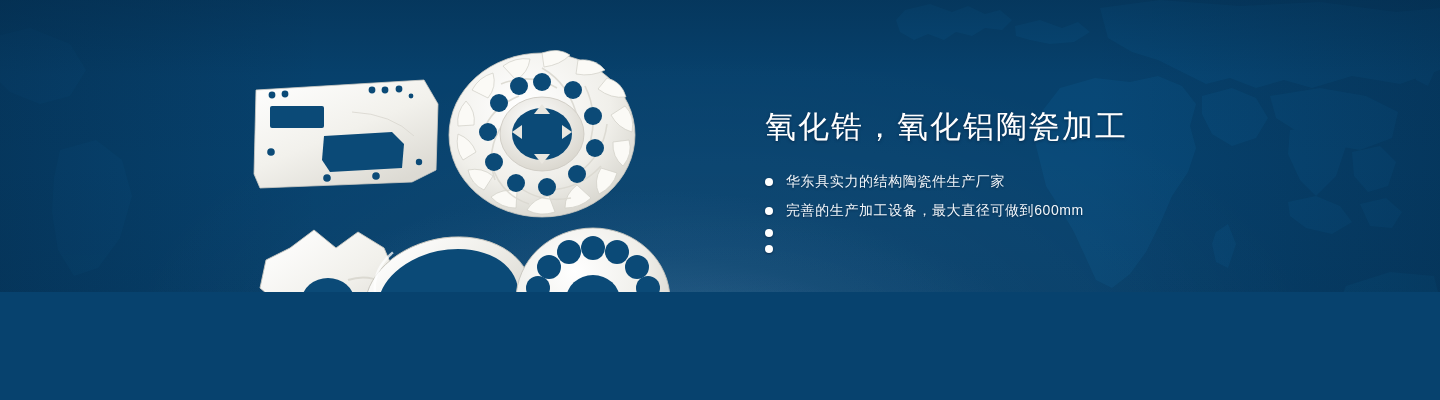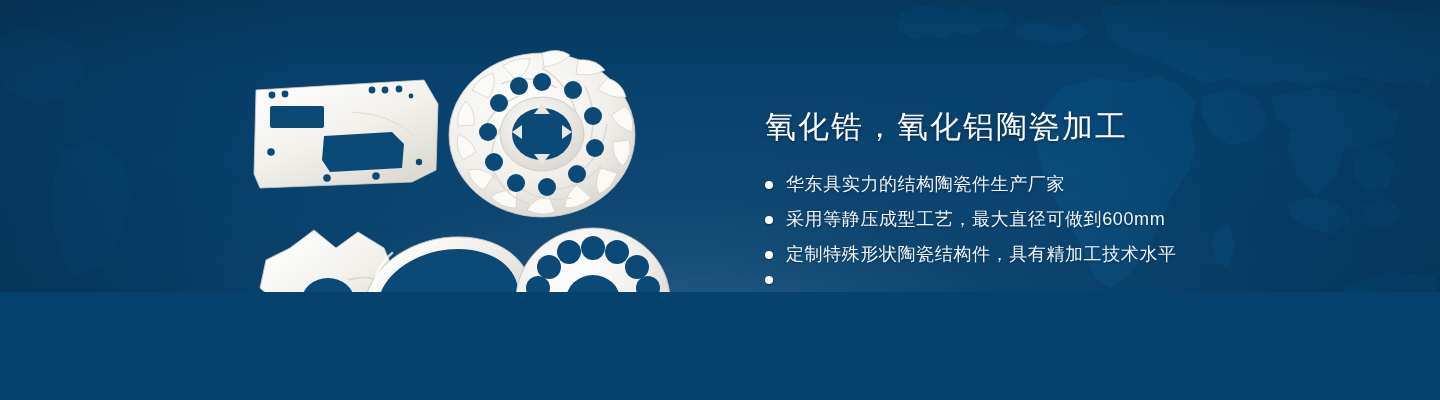"华东具实力的结构陶瓷件生产厂家" .bullet-text { font-size: 18px -> 14px }
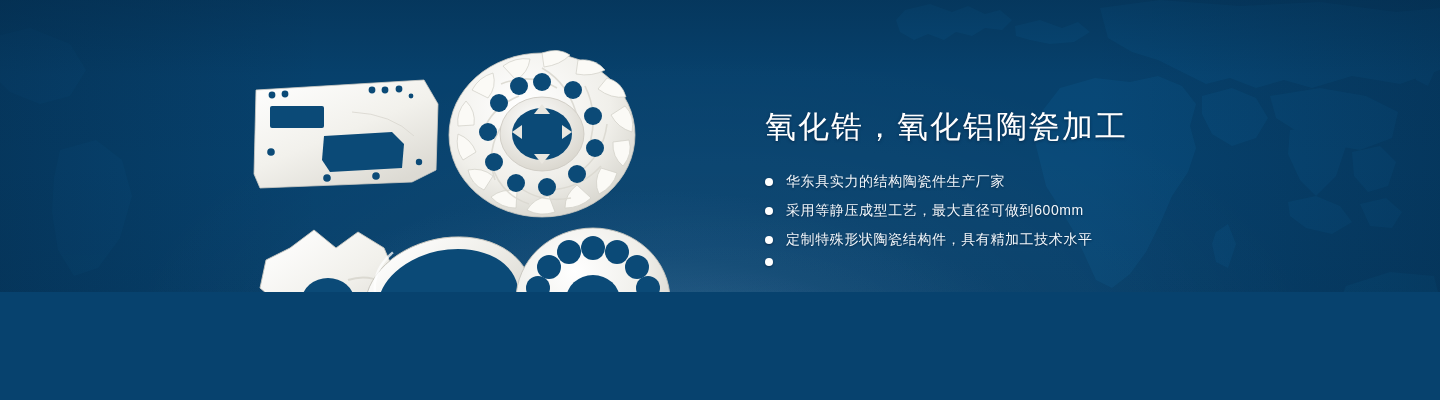"采用等静压成型工艺，最大直径可做到600mm" span.bullet-text { text: 采用等静压成型工艺 -> 完善的生产加工设备 }
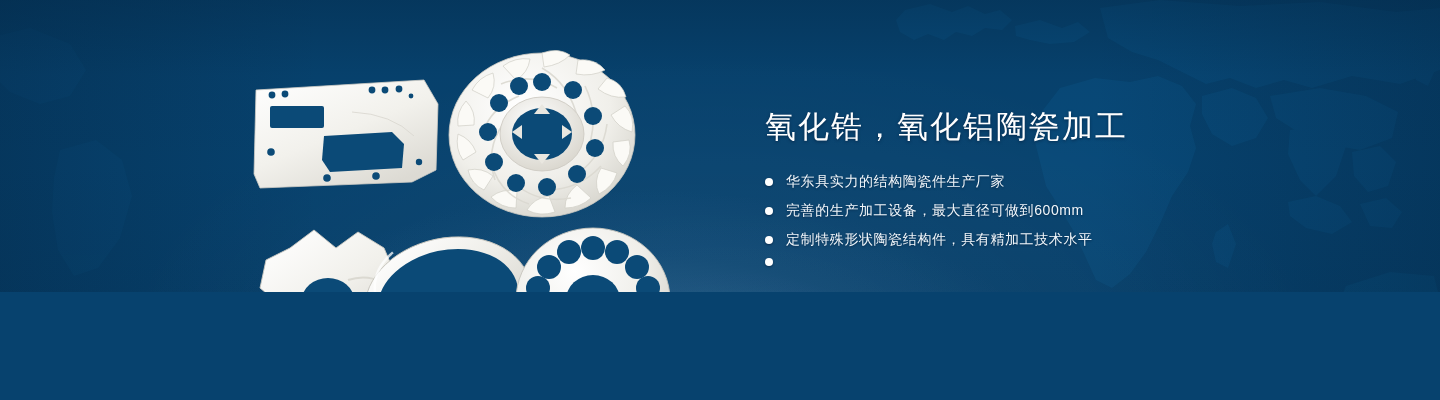"定制特殊形状陶瓷结构件，具有精加工技术水平" span.bullet-text { html: <span>定制特殊形状陶瓷结构件，具有精加工技术水平</span> -> none }
